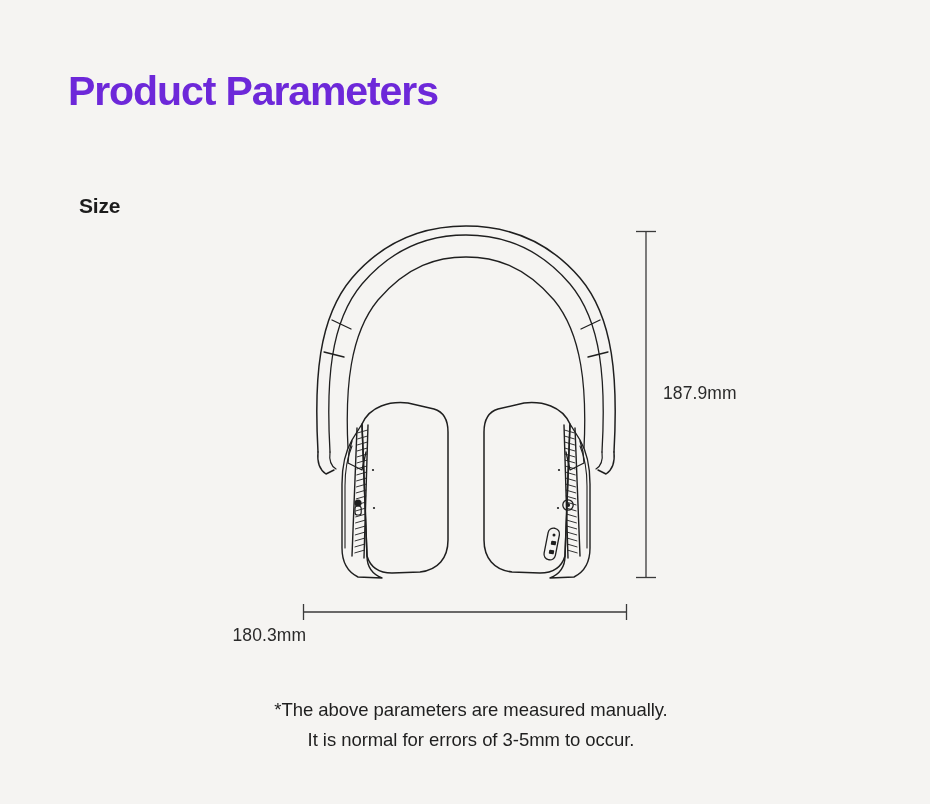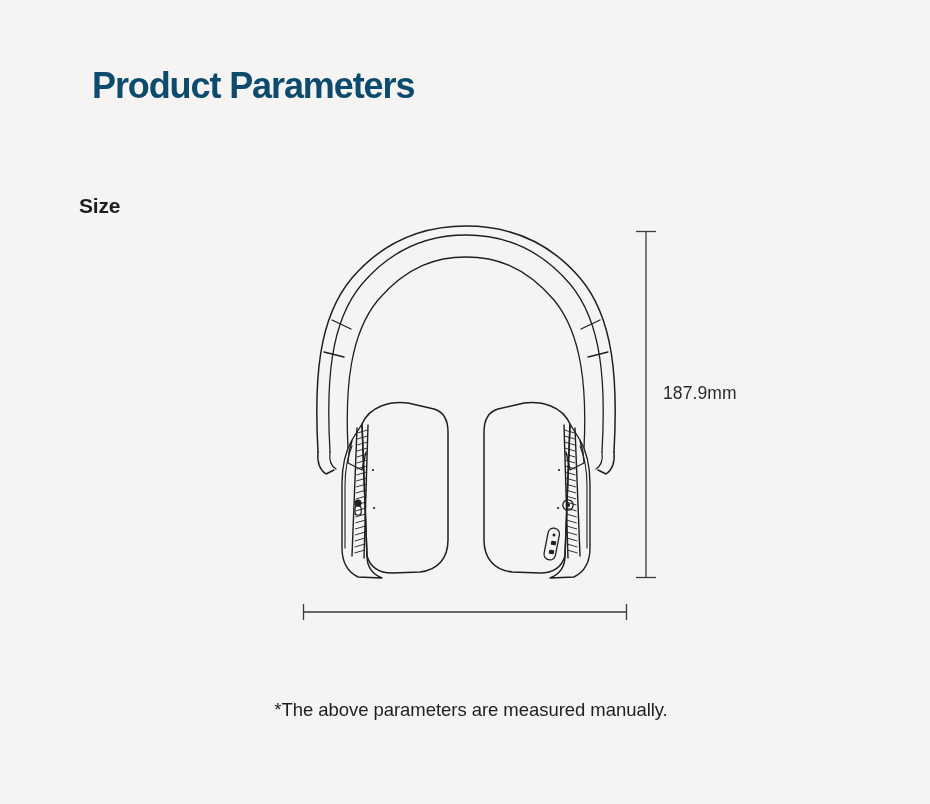"Product Parameters" .page-title { color: #0c4a6e -> #6d28d9; font-size: 36px -> 41px; left: 92px -> 68px }
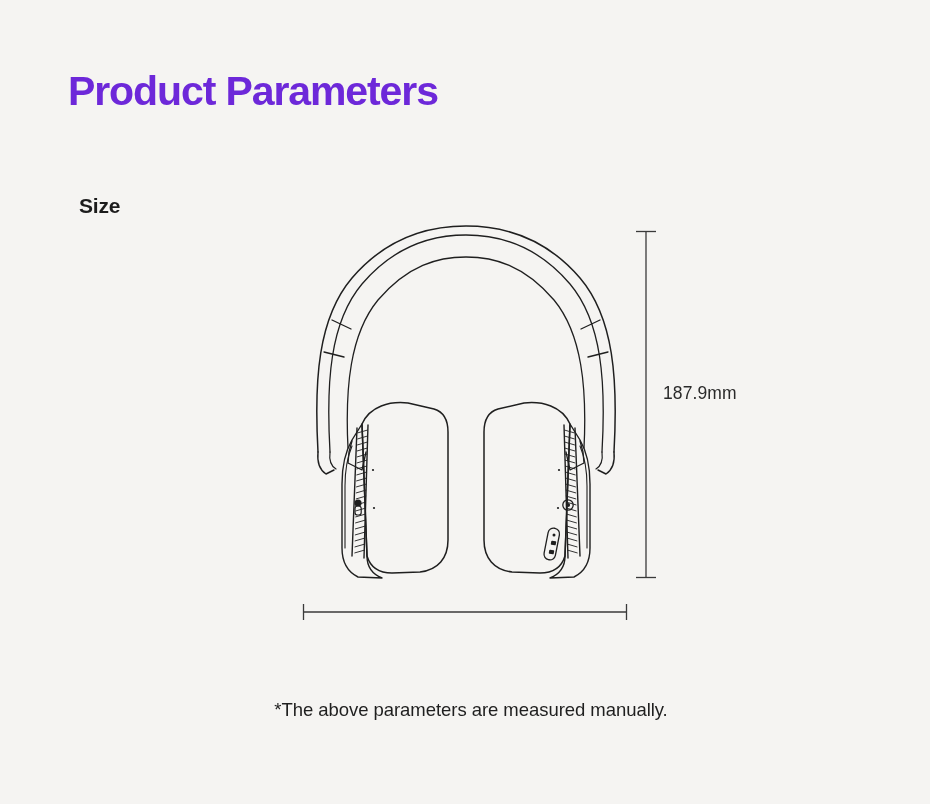"180.3mm" div.dim-label { html: none -> <div><span>180.3mm</span></div> }
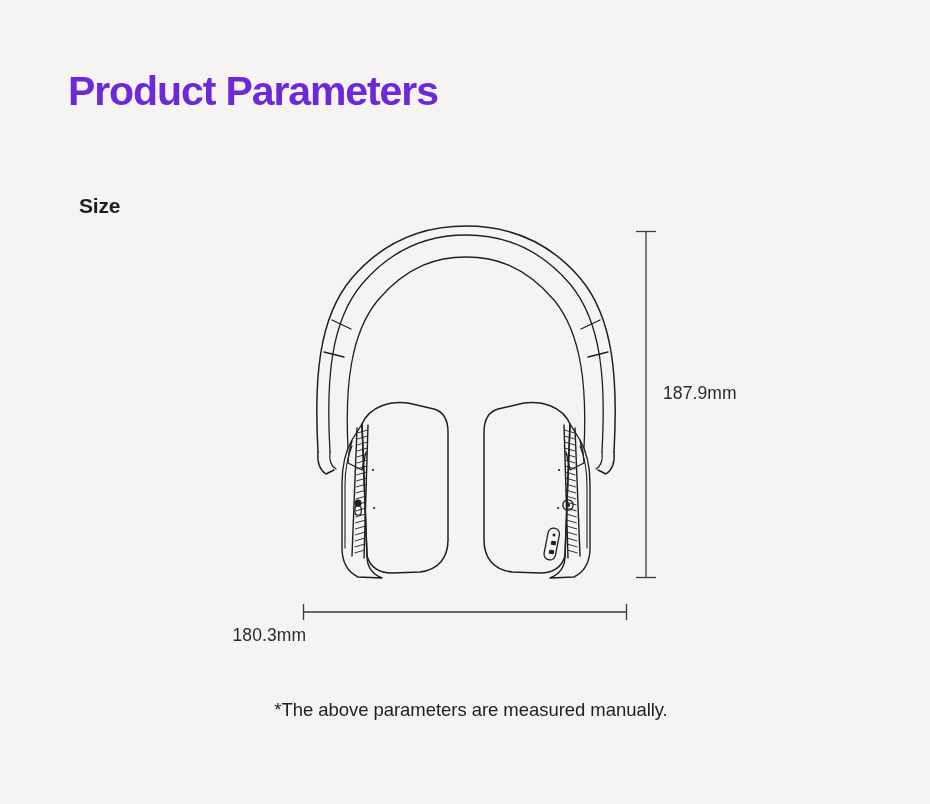"It is normal for errors" div { html: none -> <div>It is normal for errors of 3-5mm to occur.</div> }
